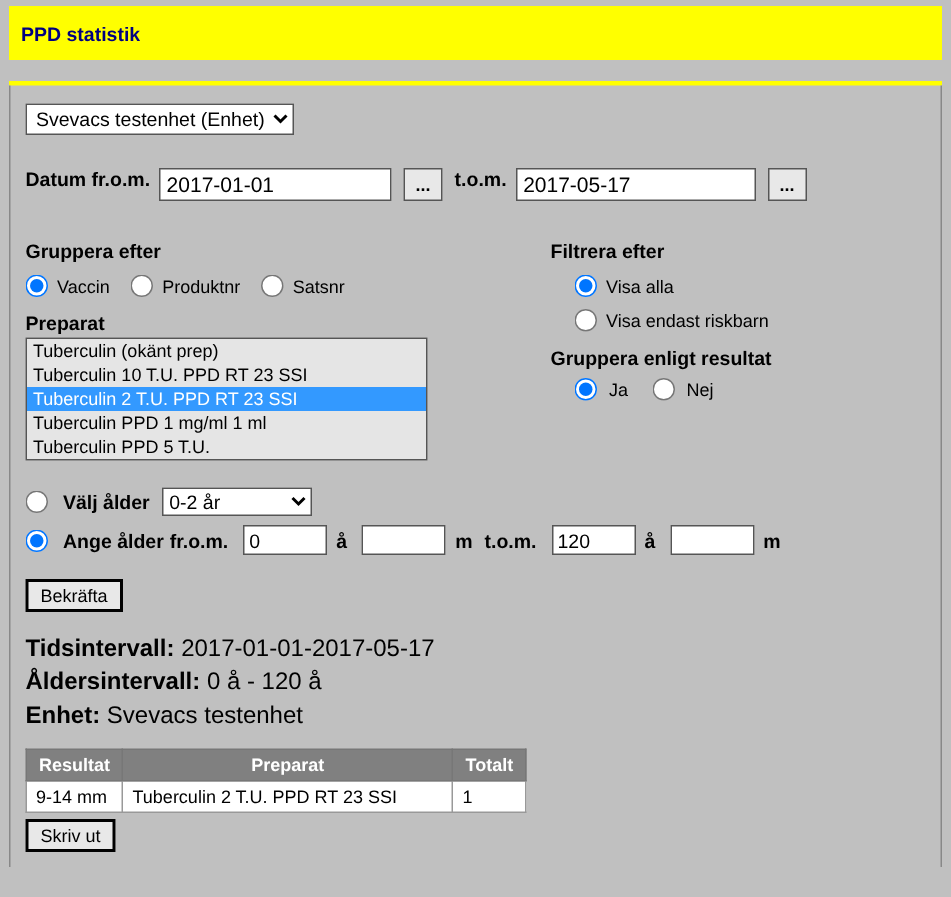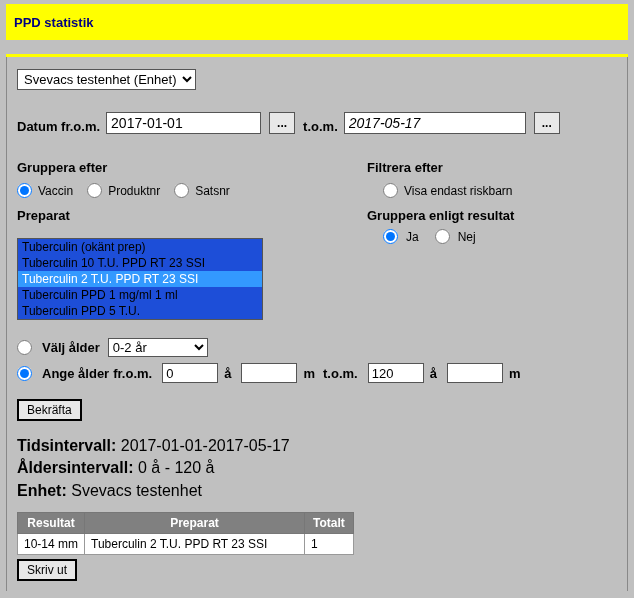"Svevacs testenhet (Enhet)" .row { align-items: flex-end -> flex-start }
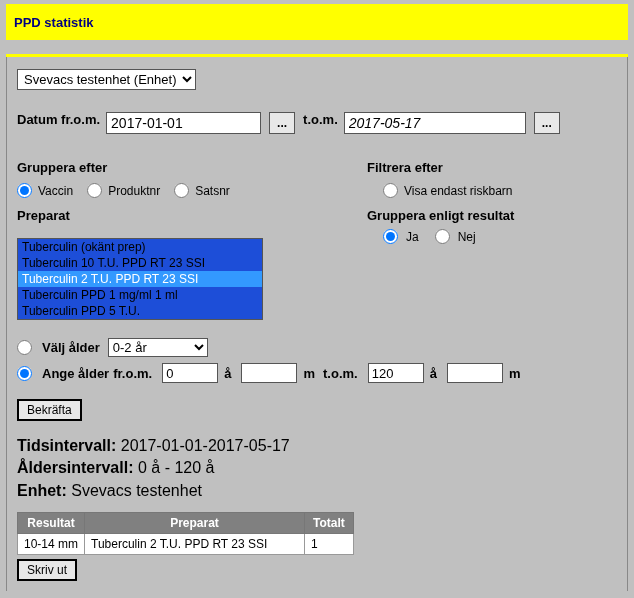"2017-05-17" .date-input.short { font-style: italic -> none; width: 182px -> 160px }
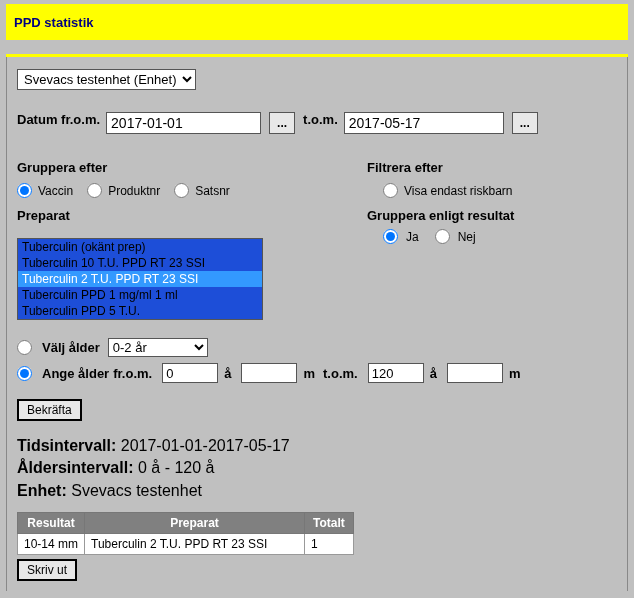"Visa alla" div.filter-opt { html: none -> <div> <input> <span>Visa alla</span> </div> }
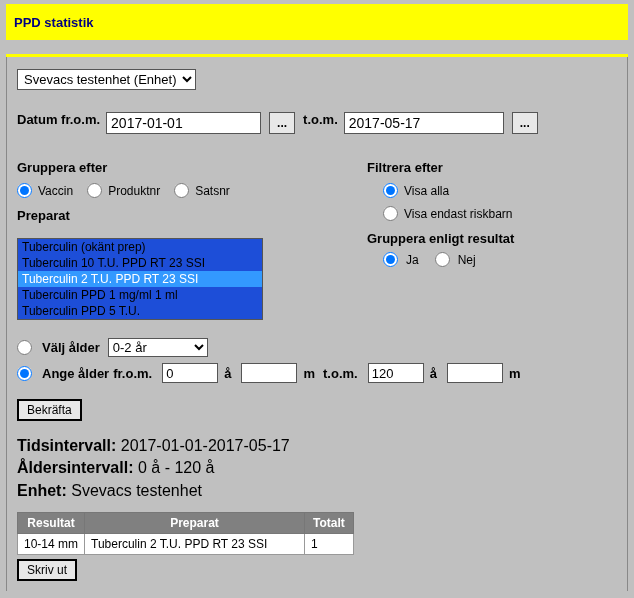"Tuberculin (okänt prep)" .prep-listbox { background: #1d4ed8 -> #e5e5e5; margin-top: 15px -> 2px; width: 246px -> 268px }
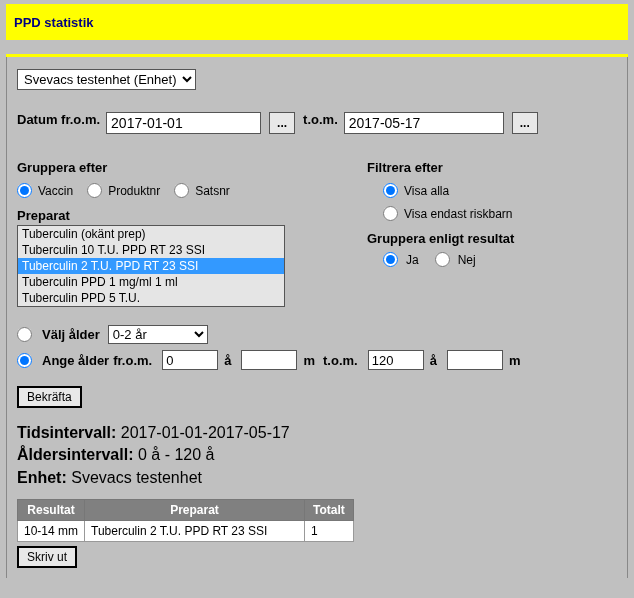"10-14 mm" td { text: 10-14 -> 9-14 }
